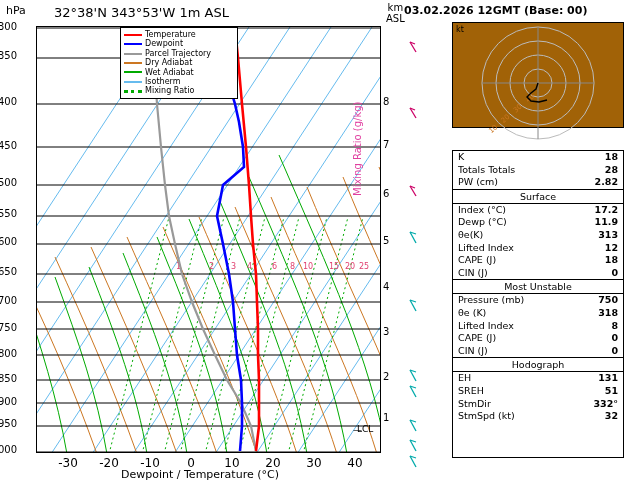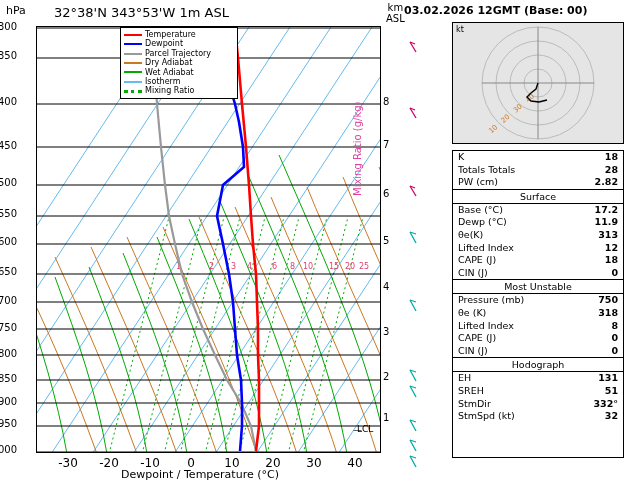"kt" #hodo-box { background: #e5e5e5 -> #a16207; height: 122px -> 106px }
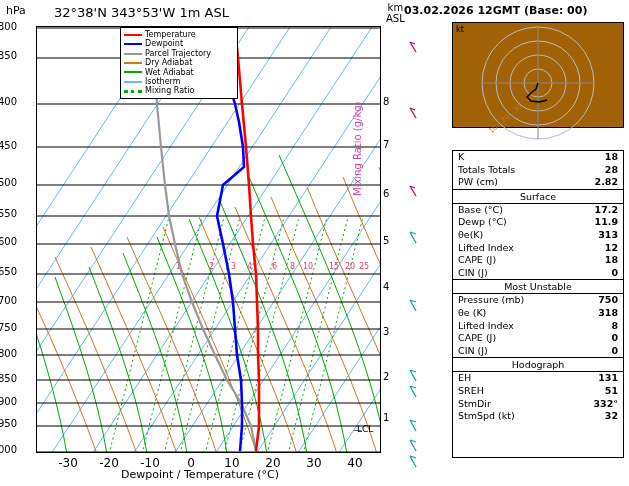"Base (°C)" span.k { text: Base -> Index }
